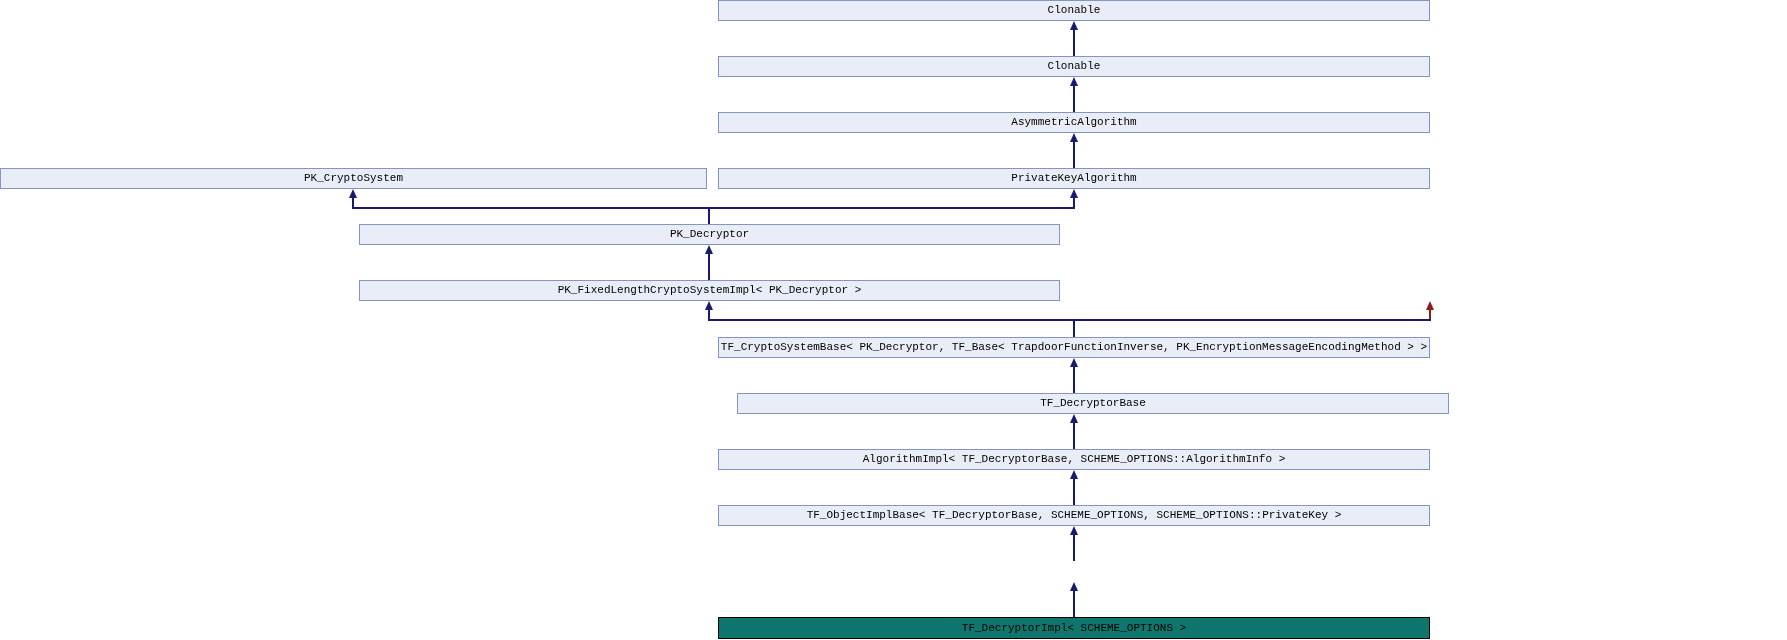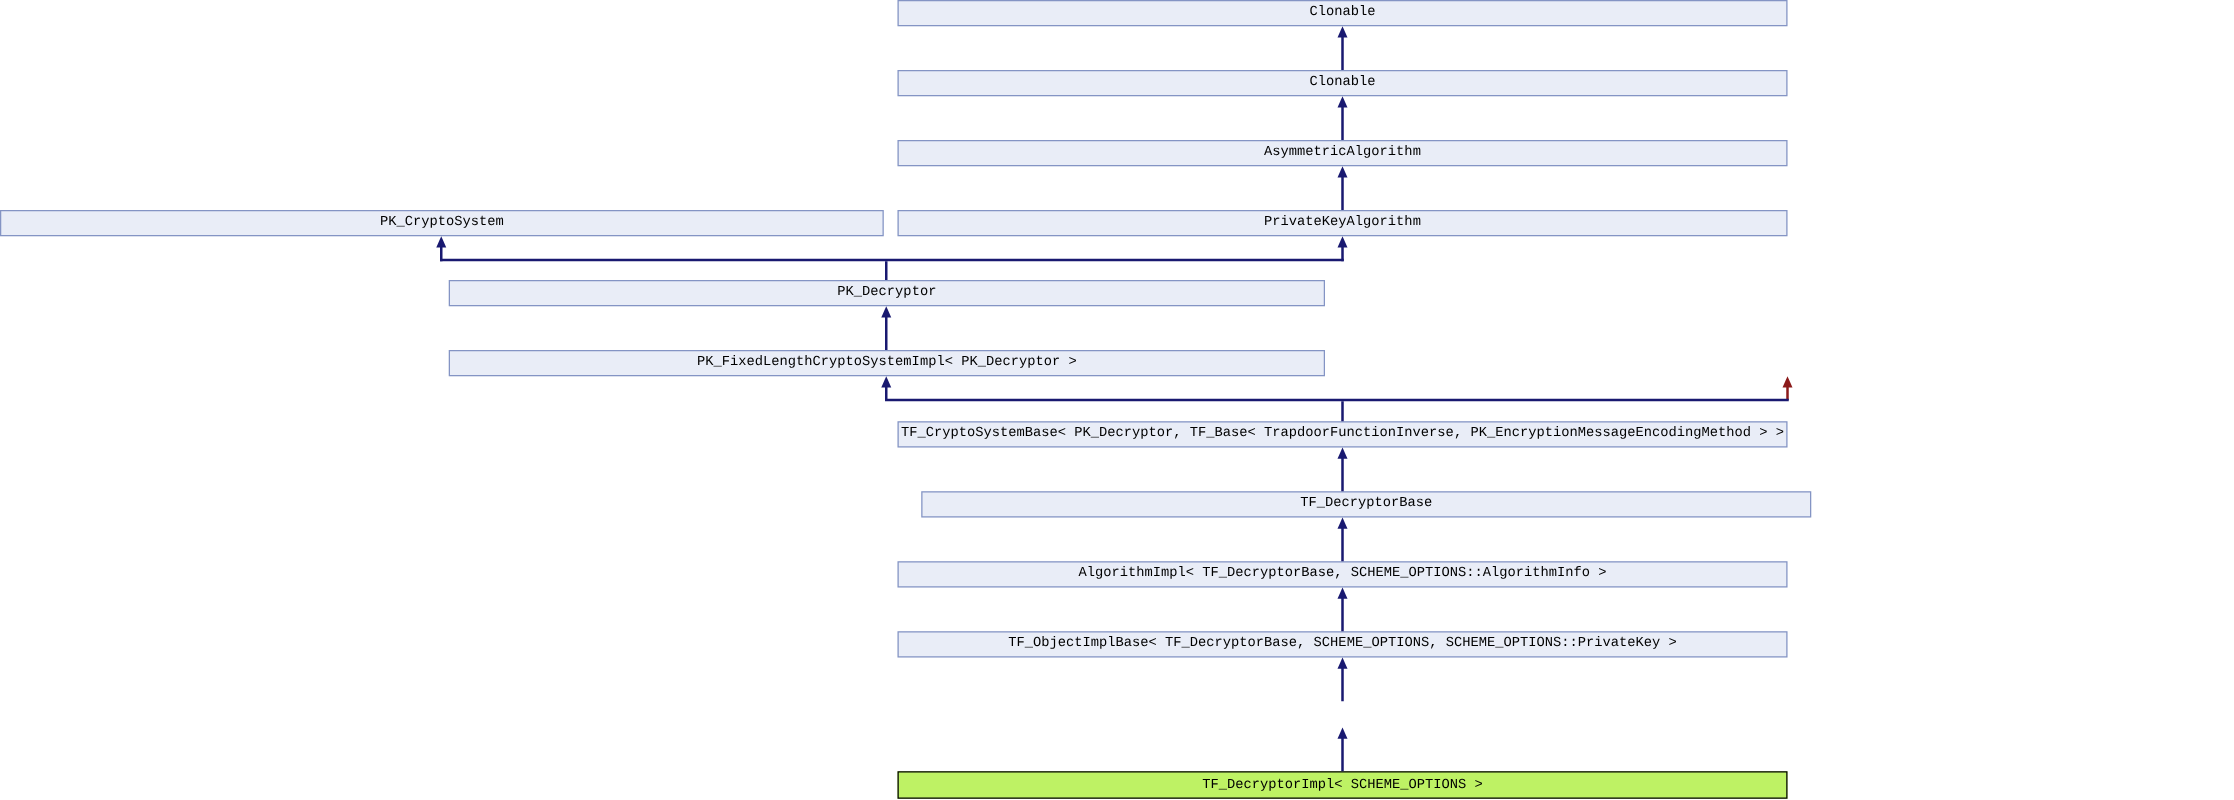"TF_DecryptorImpl< SCHEME_OPTIONS >" .node.focus { background: #bef264 -> #0f766e }
